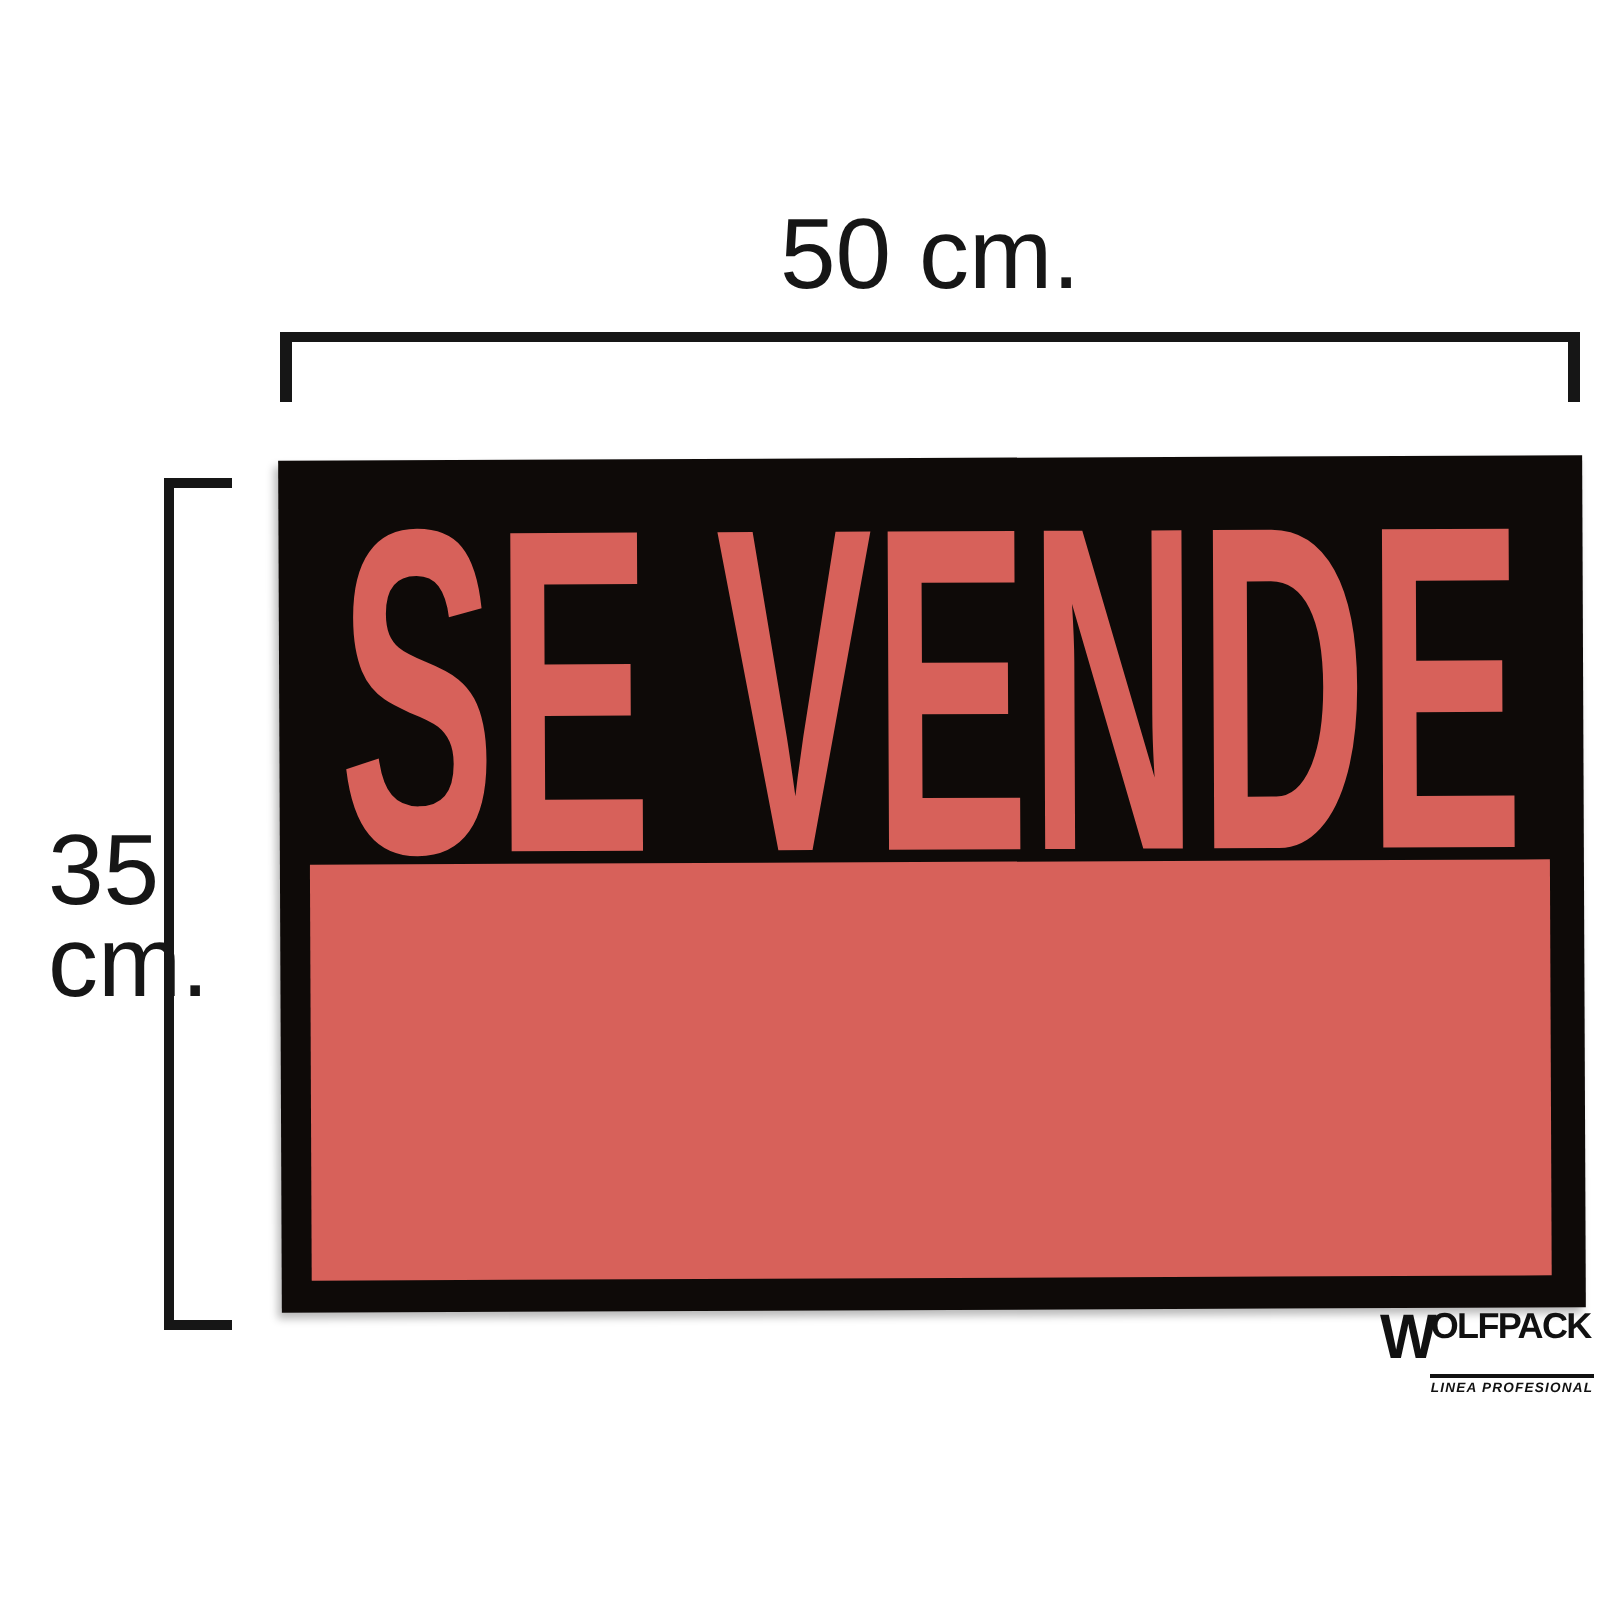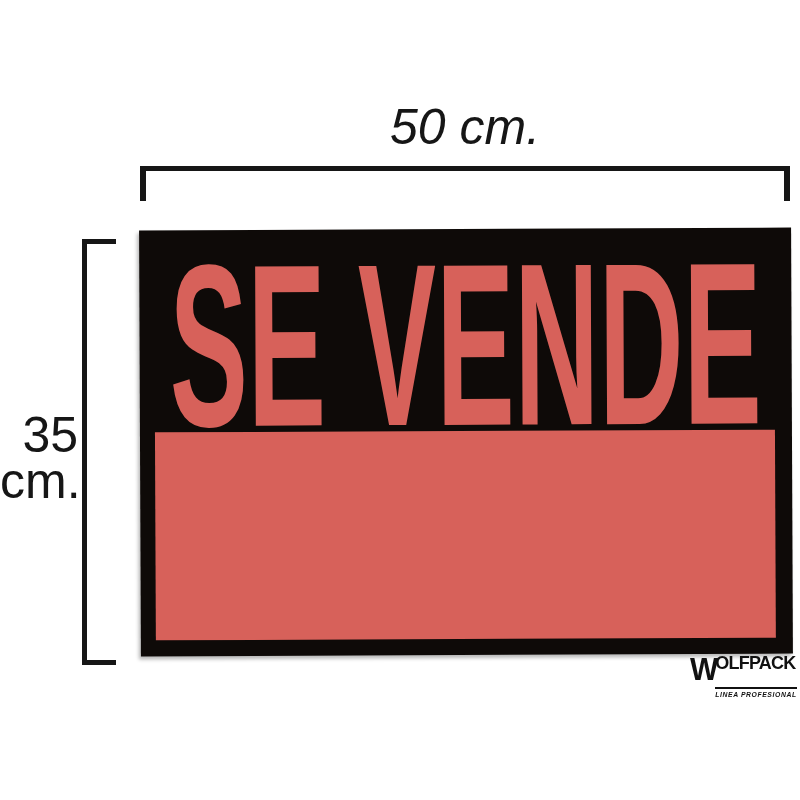"50 cm." .dim-width-label { font-style: italic -> none }
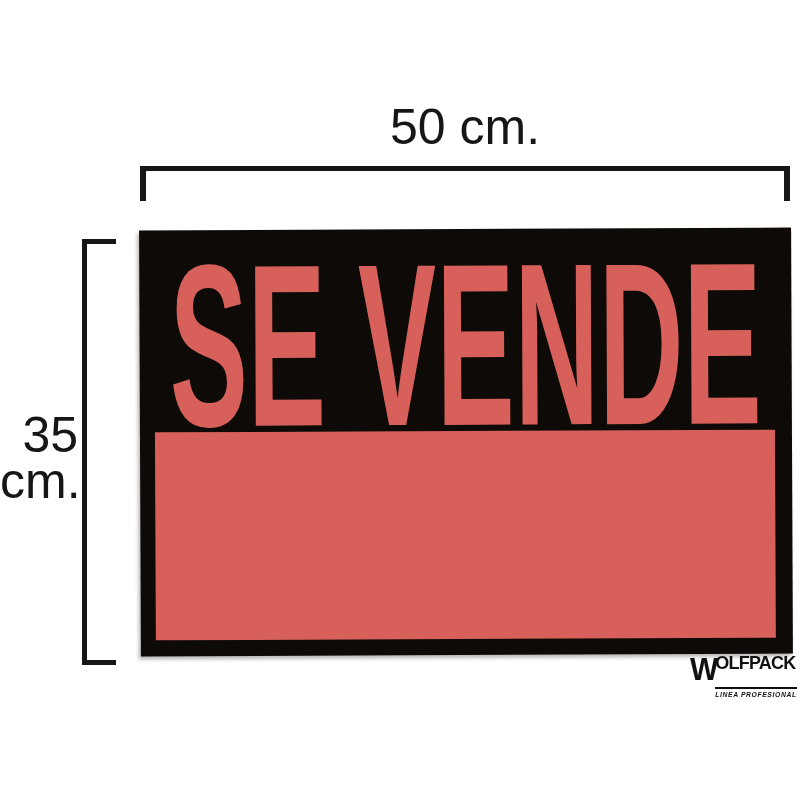"35" .dim-height-label { padding-left: none -> 24px; text-align: right -> left }
